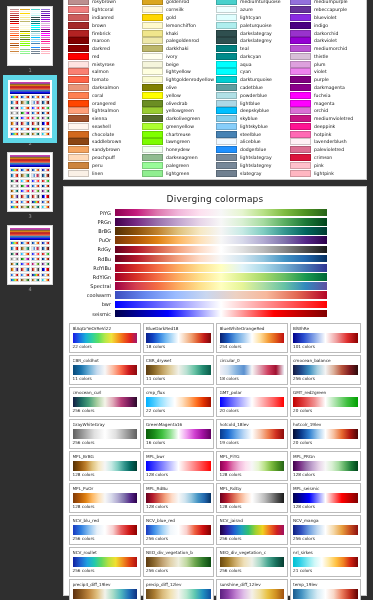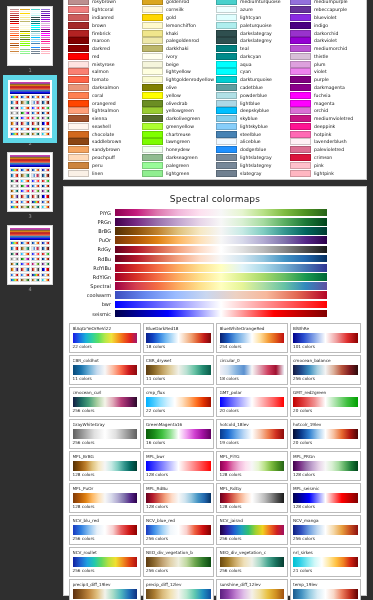"Spectral colormaps" div.div-title { text: Spectral -> Diverging }
